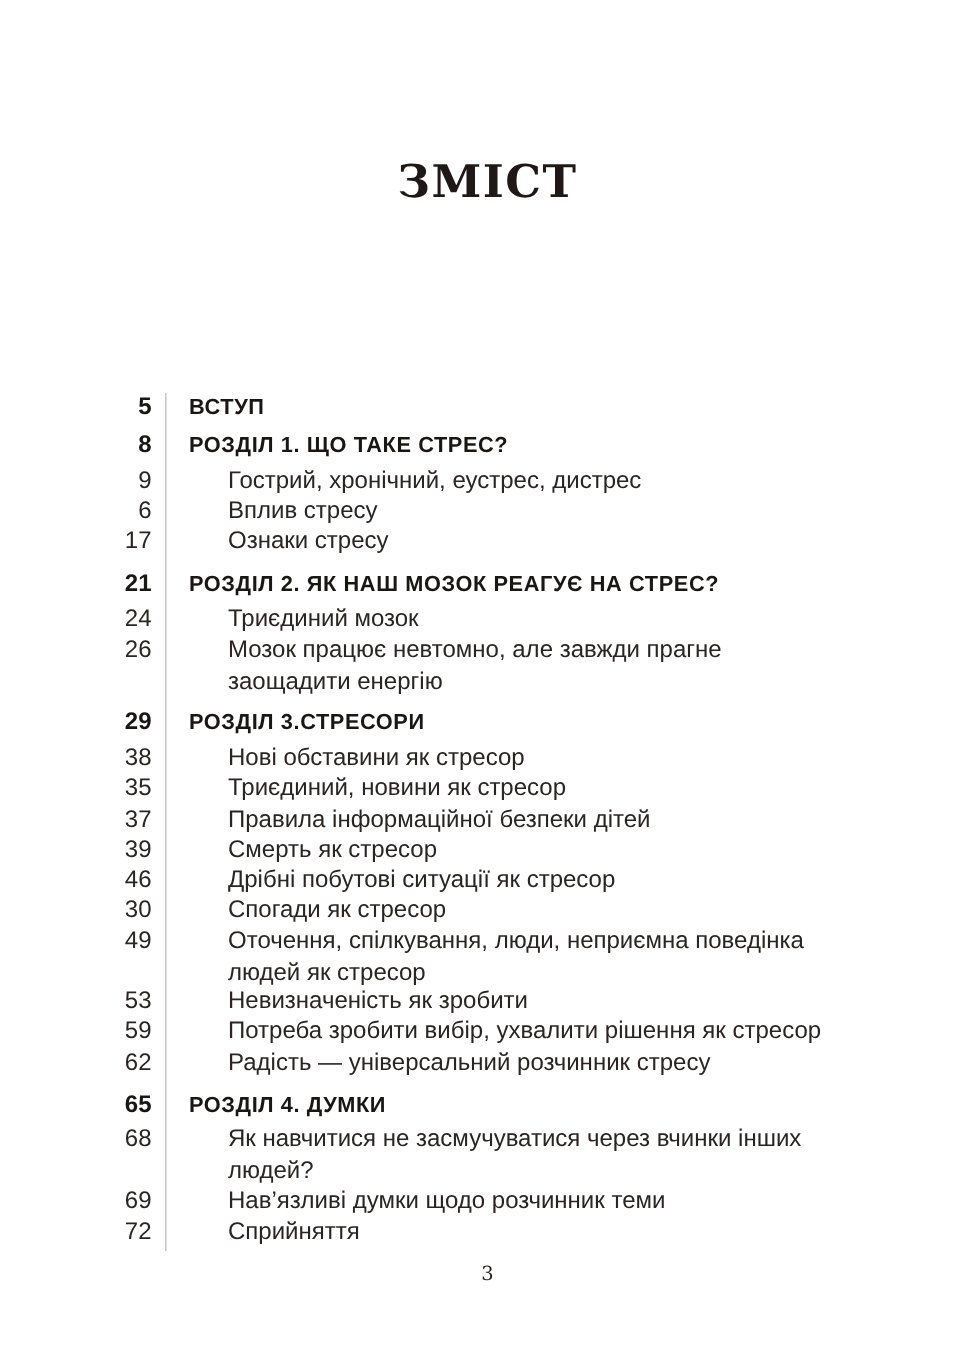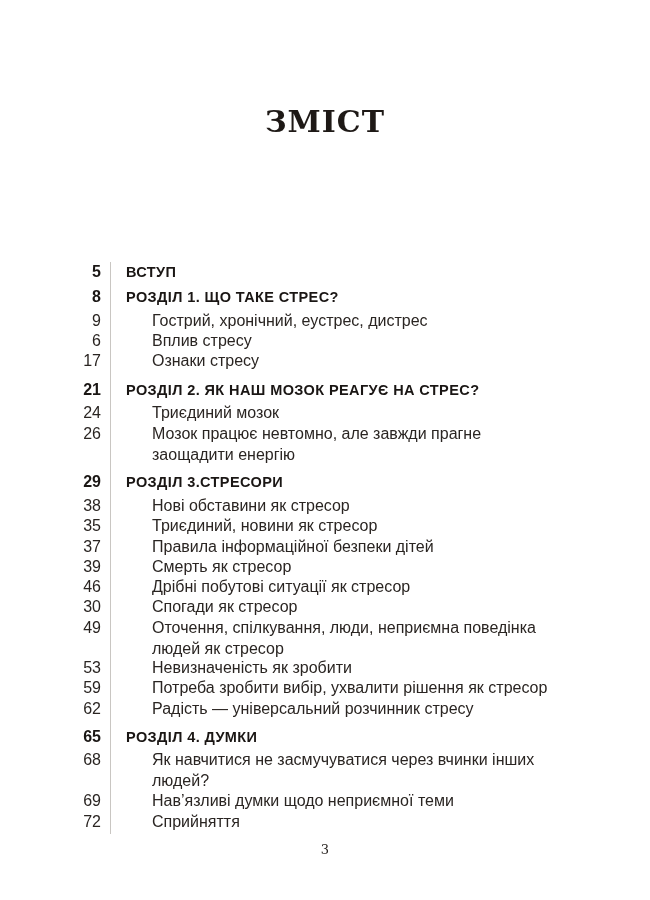"Нав’язливі думки щодо неприємної теми" span.label { text: неприємної -> розчинник }
